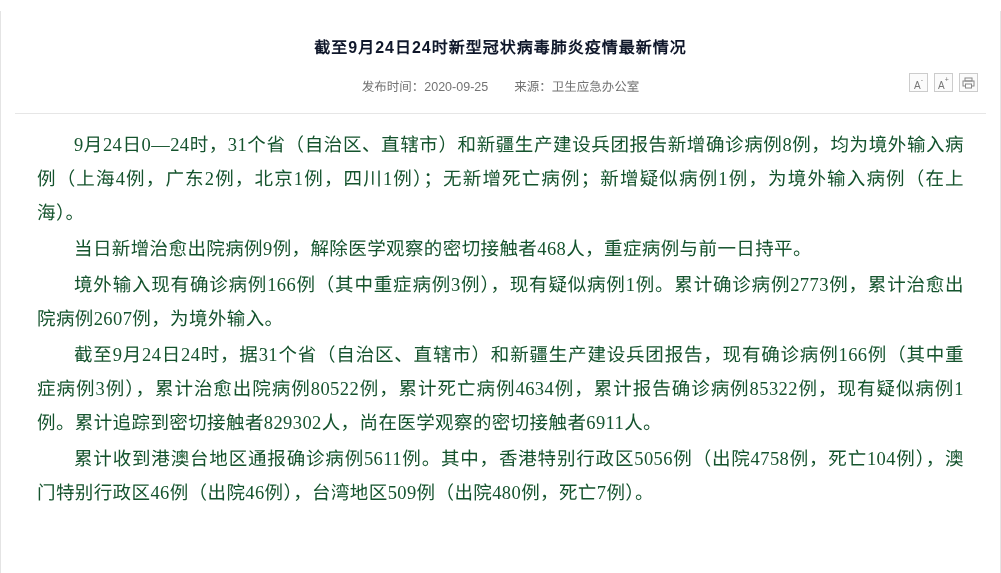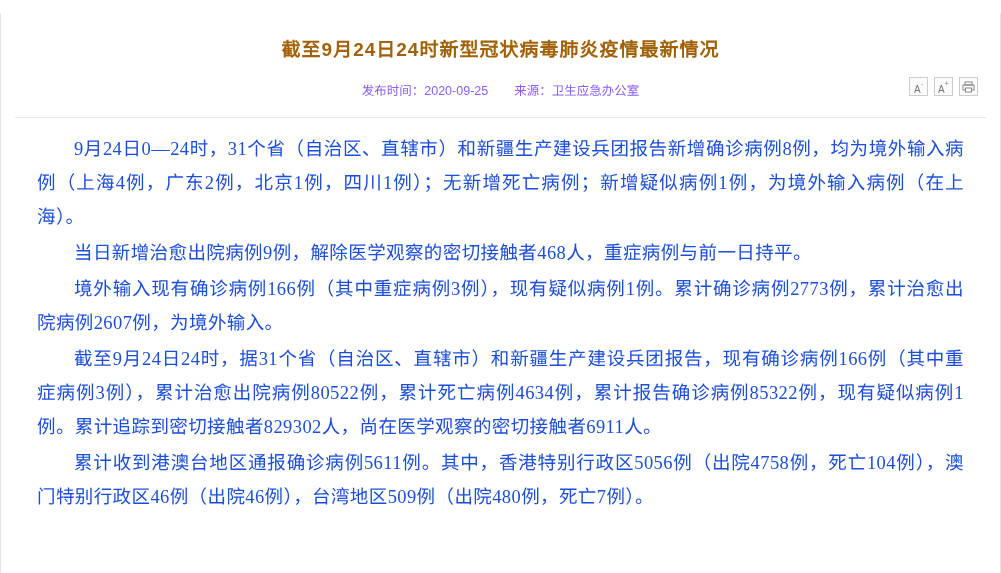"截至9月24日24时新型冠状病毒肺炎疫情最新情况" .title { color: #a16207 -> #0f172a; font-size: 19px -> 16px }
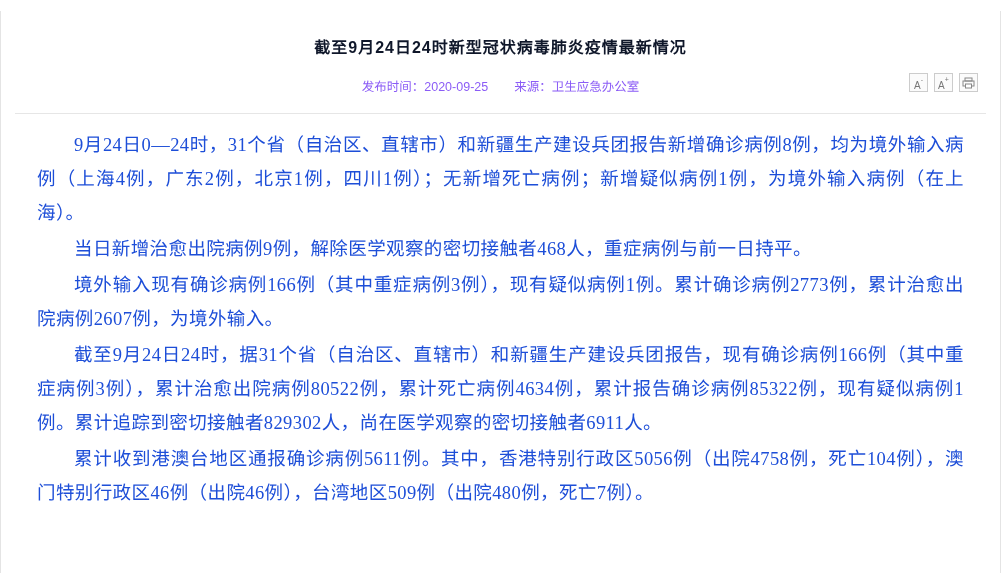"发布时间：2020-09-25 来源：卫生应急办公室" .meta { color: #8b5cf6 -> #737373 }
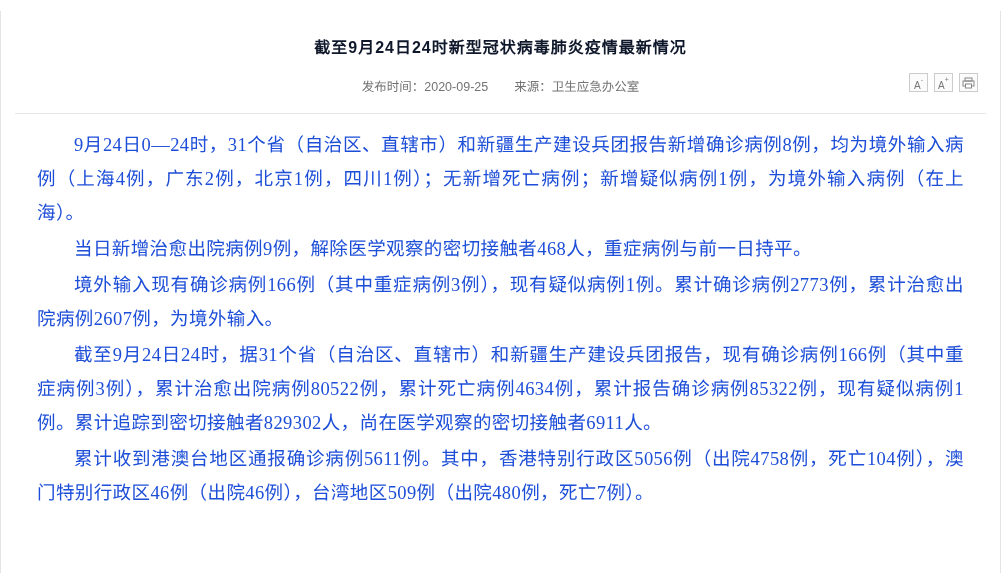"9月24日0—24时，31个省（自治区、直辖市）和新疆生产建设兵团报告新增确诊病" .article p { color: #1d4ed8 -> #14532d }
